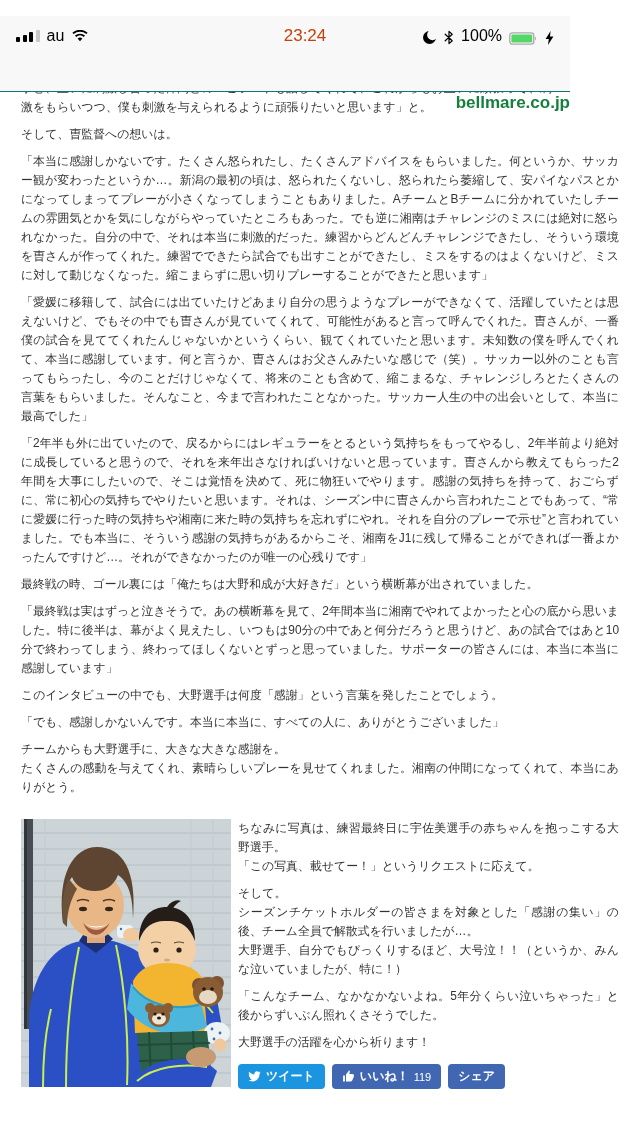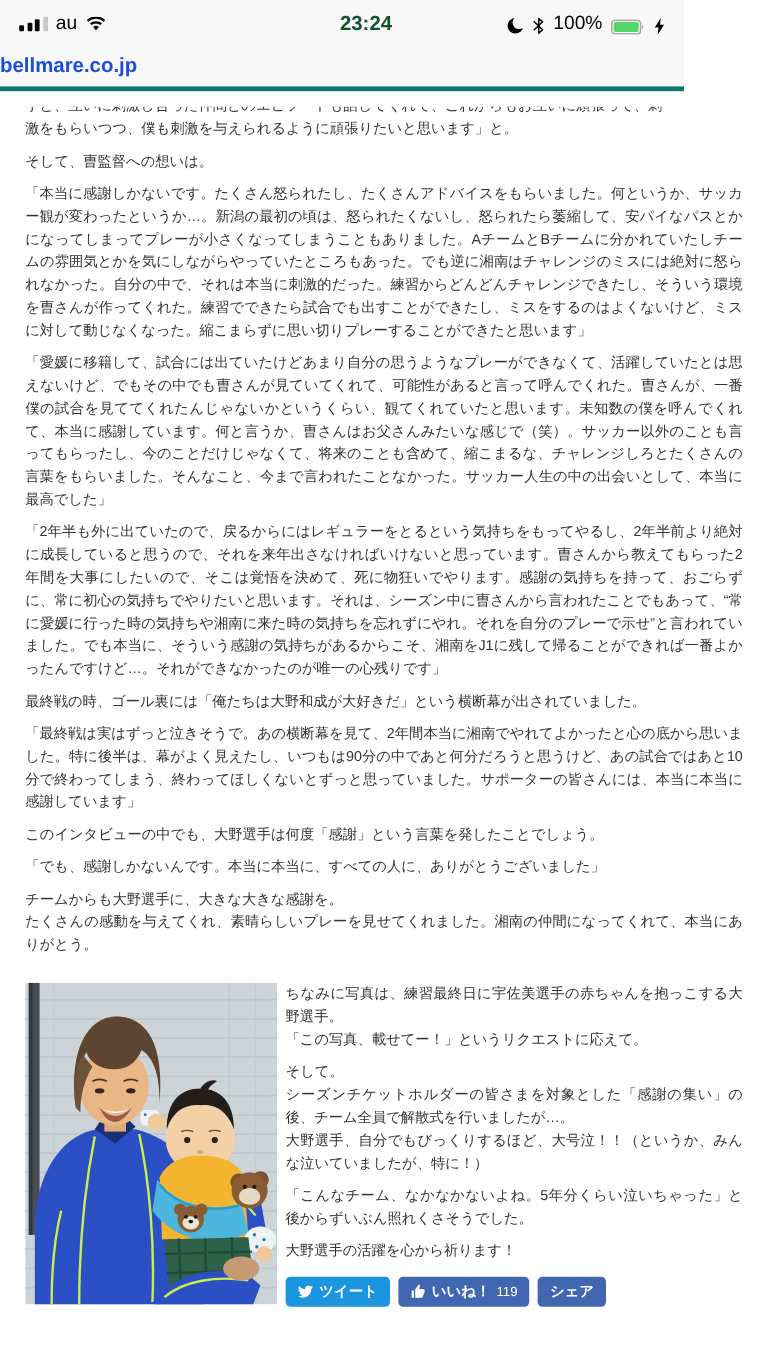"au" .header { border-bottom: 4px solid #0f766e -> 1px solid #0f766e; top: 0 -> 16px }
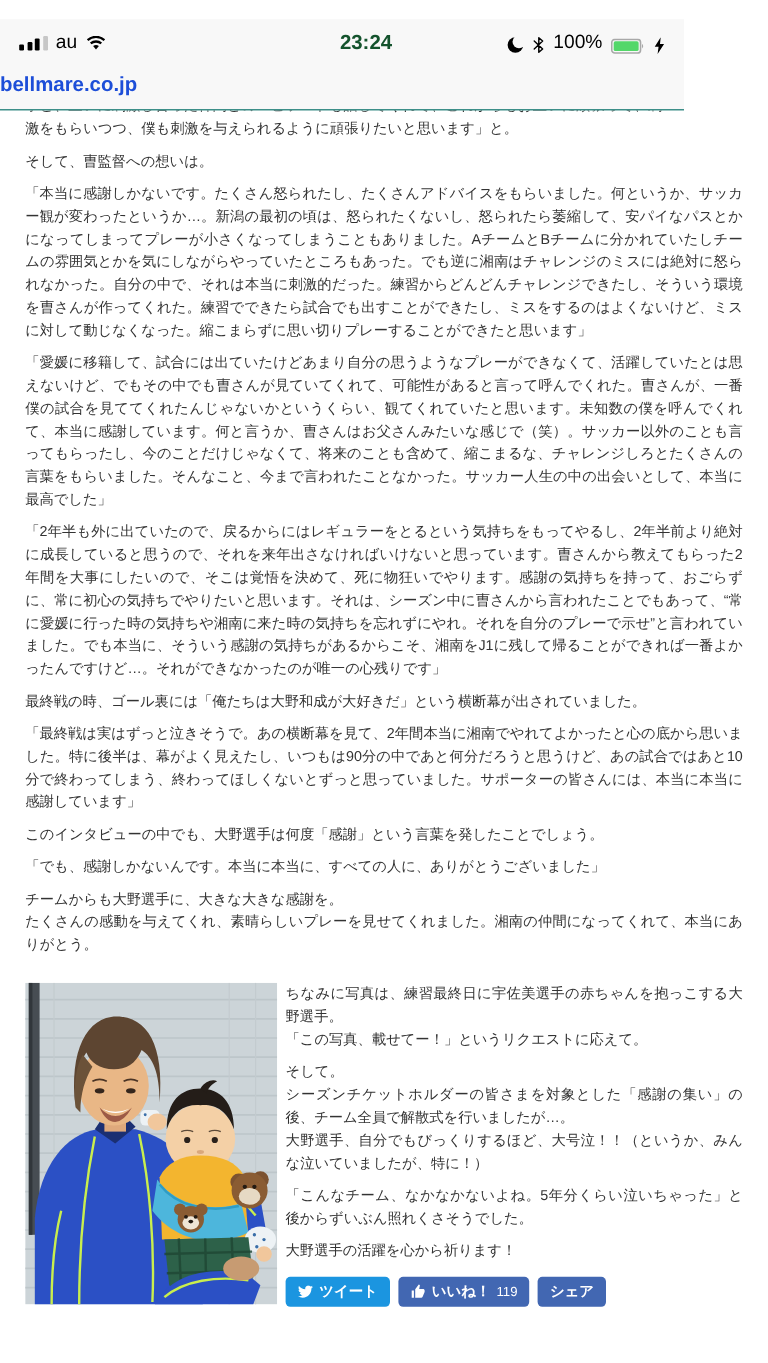"23:24" .sb-time { color: #14532d -> #c2410c; font-weight: bold -> normal }
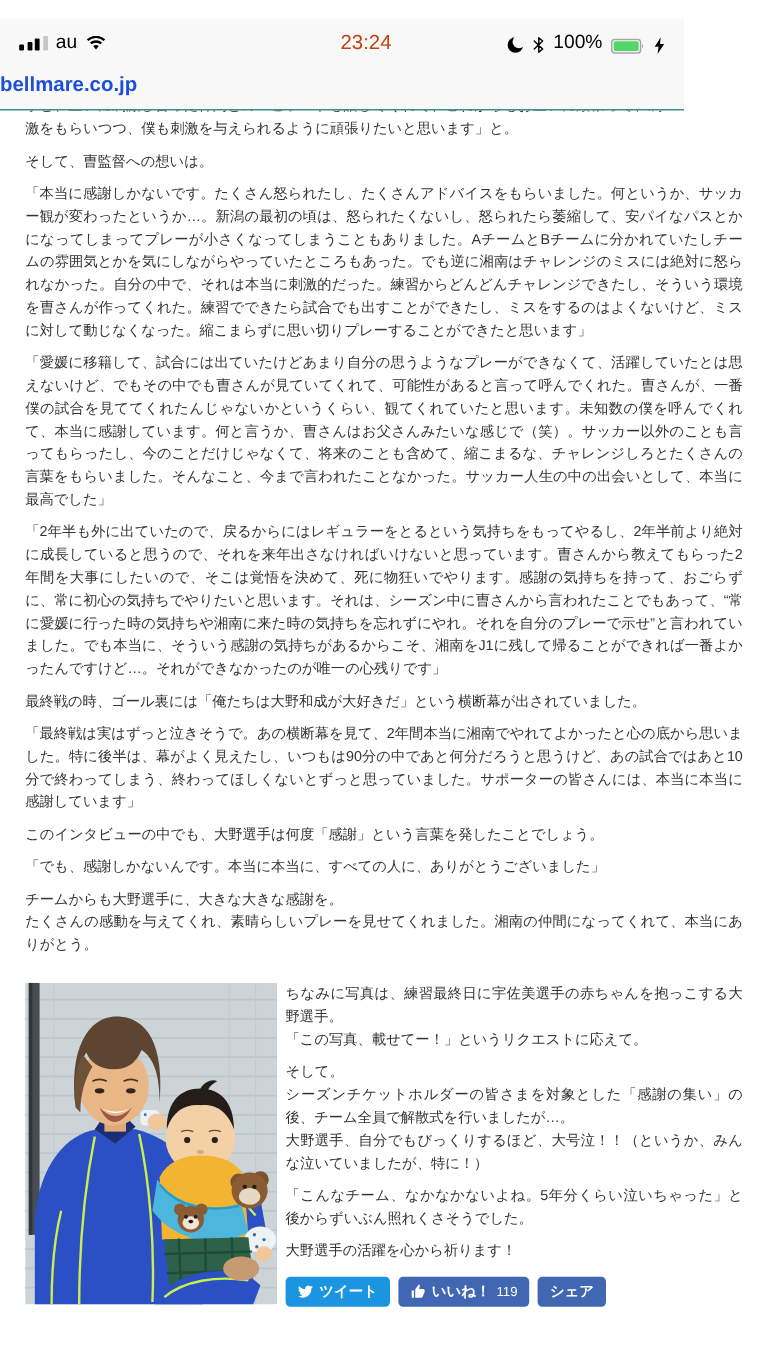"bellmare.co.jp" .urltitle { color: #1d4ed8 -> #15803d; margin-top: none -> 32px; text-align: left -> right }
